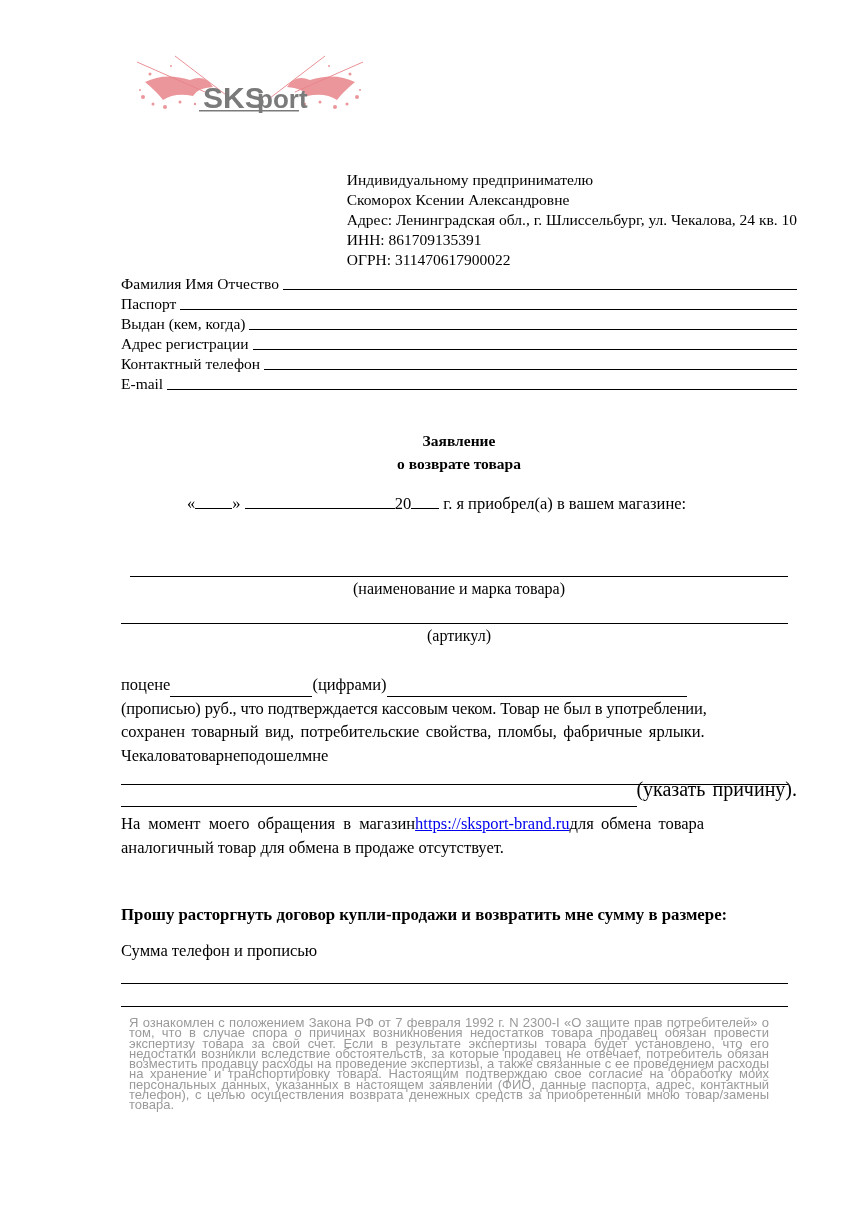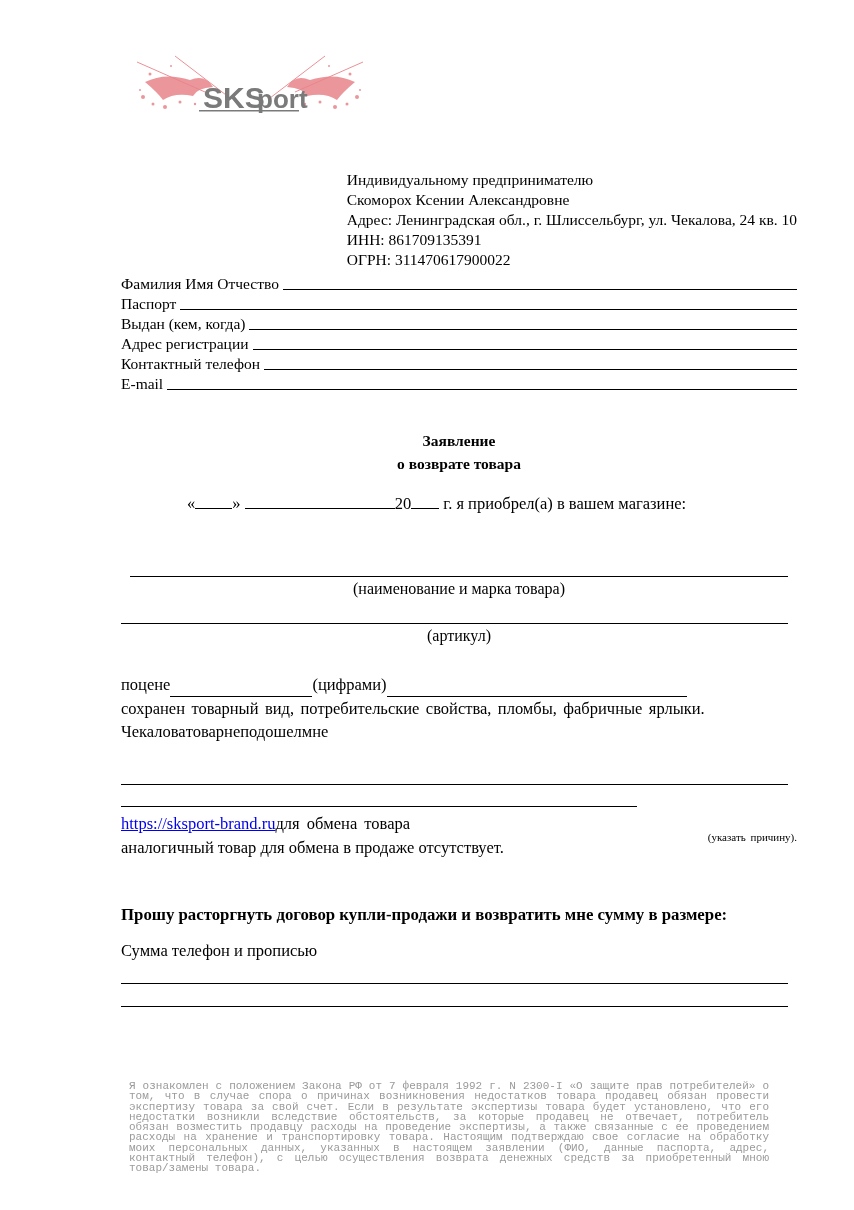"(прописью) руб., что подтверждается" div { html: none -> <div>(прописью) руб., что подтверждается кассовым чеком. Товар не был в употреблении,</div> }
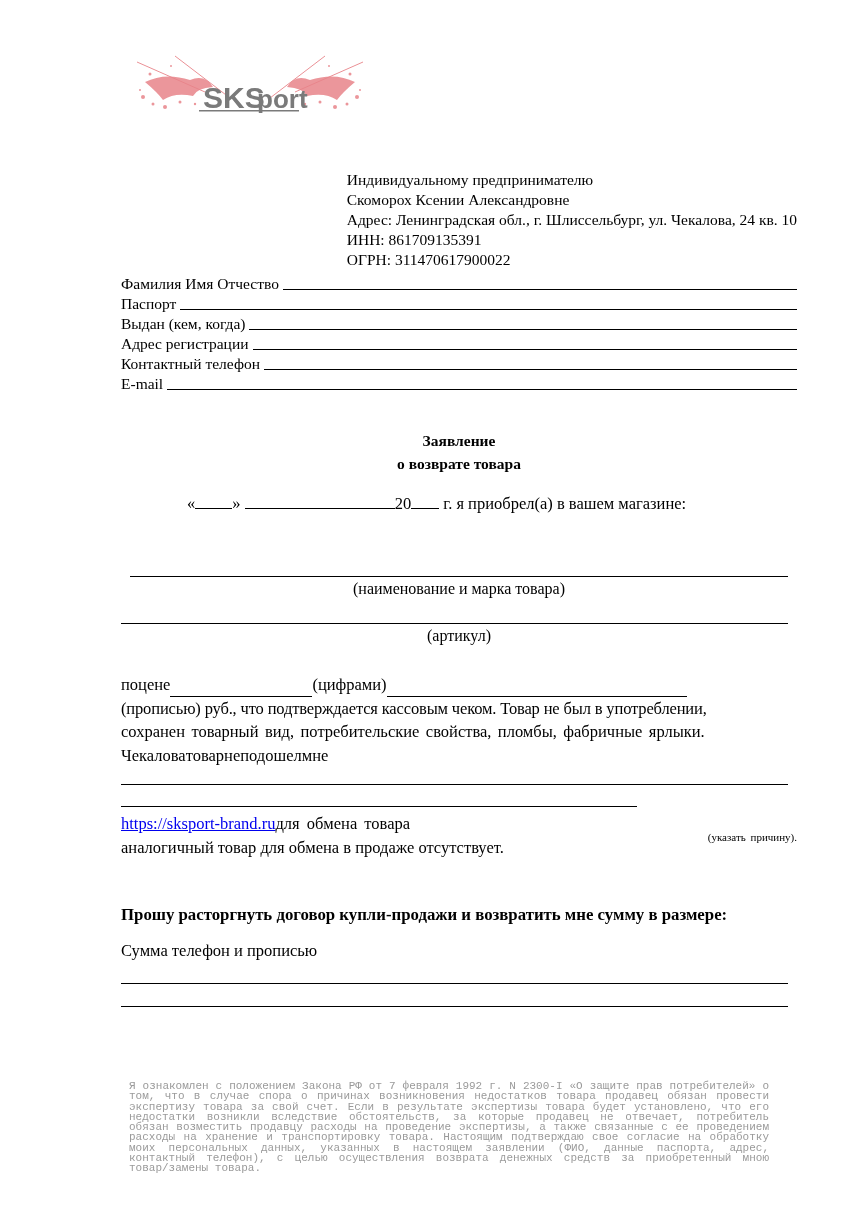"(указать причину)." div.abs { font-size: 11px -> 20px; top: 831px -> 778px }
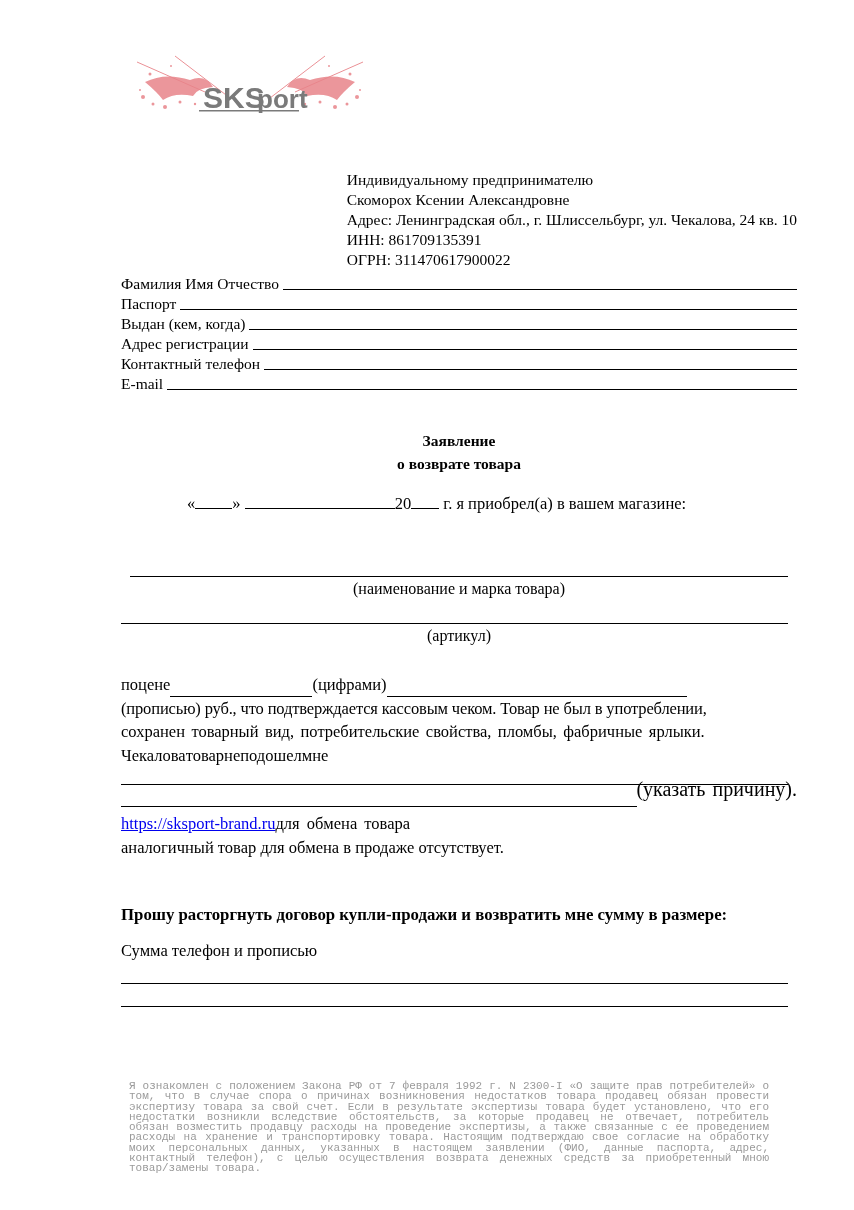"На момент моего обращения в" span { html: none -> <span>На момент моего обращения в магазин</span> }
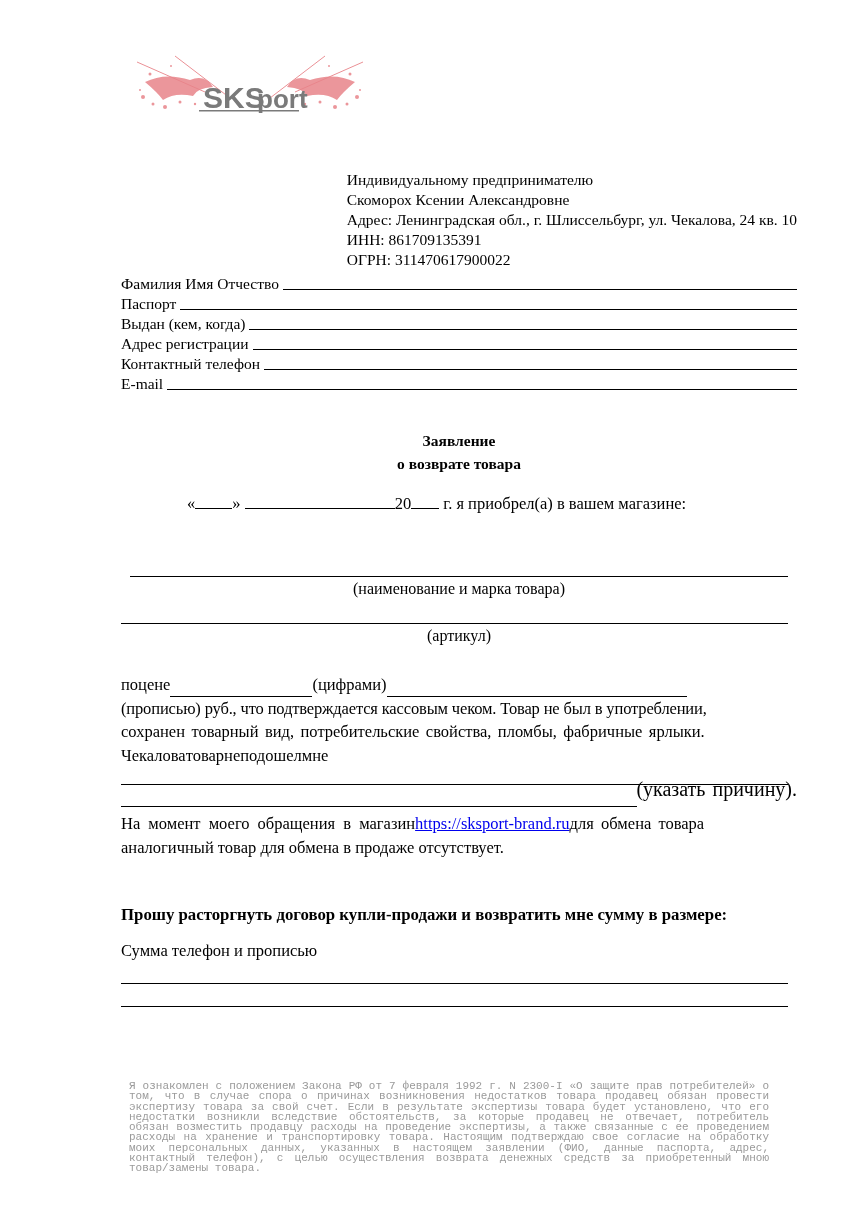"Я ознакомлен с положением Закона" .fine { font-family: Liberation Mono, monospace -> Liberation Sans, sans-serif; font-size: 11px -> 13px; top: 1081px -> 1018px }
